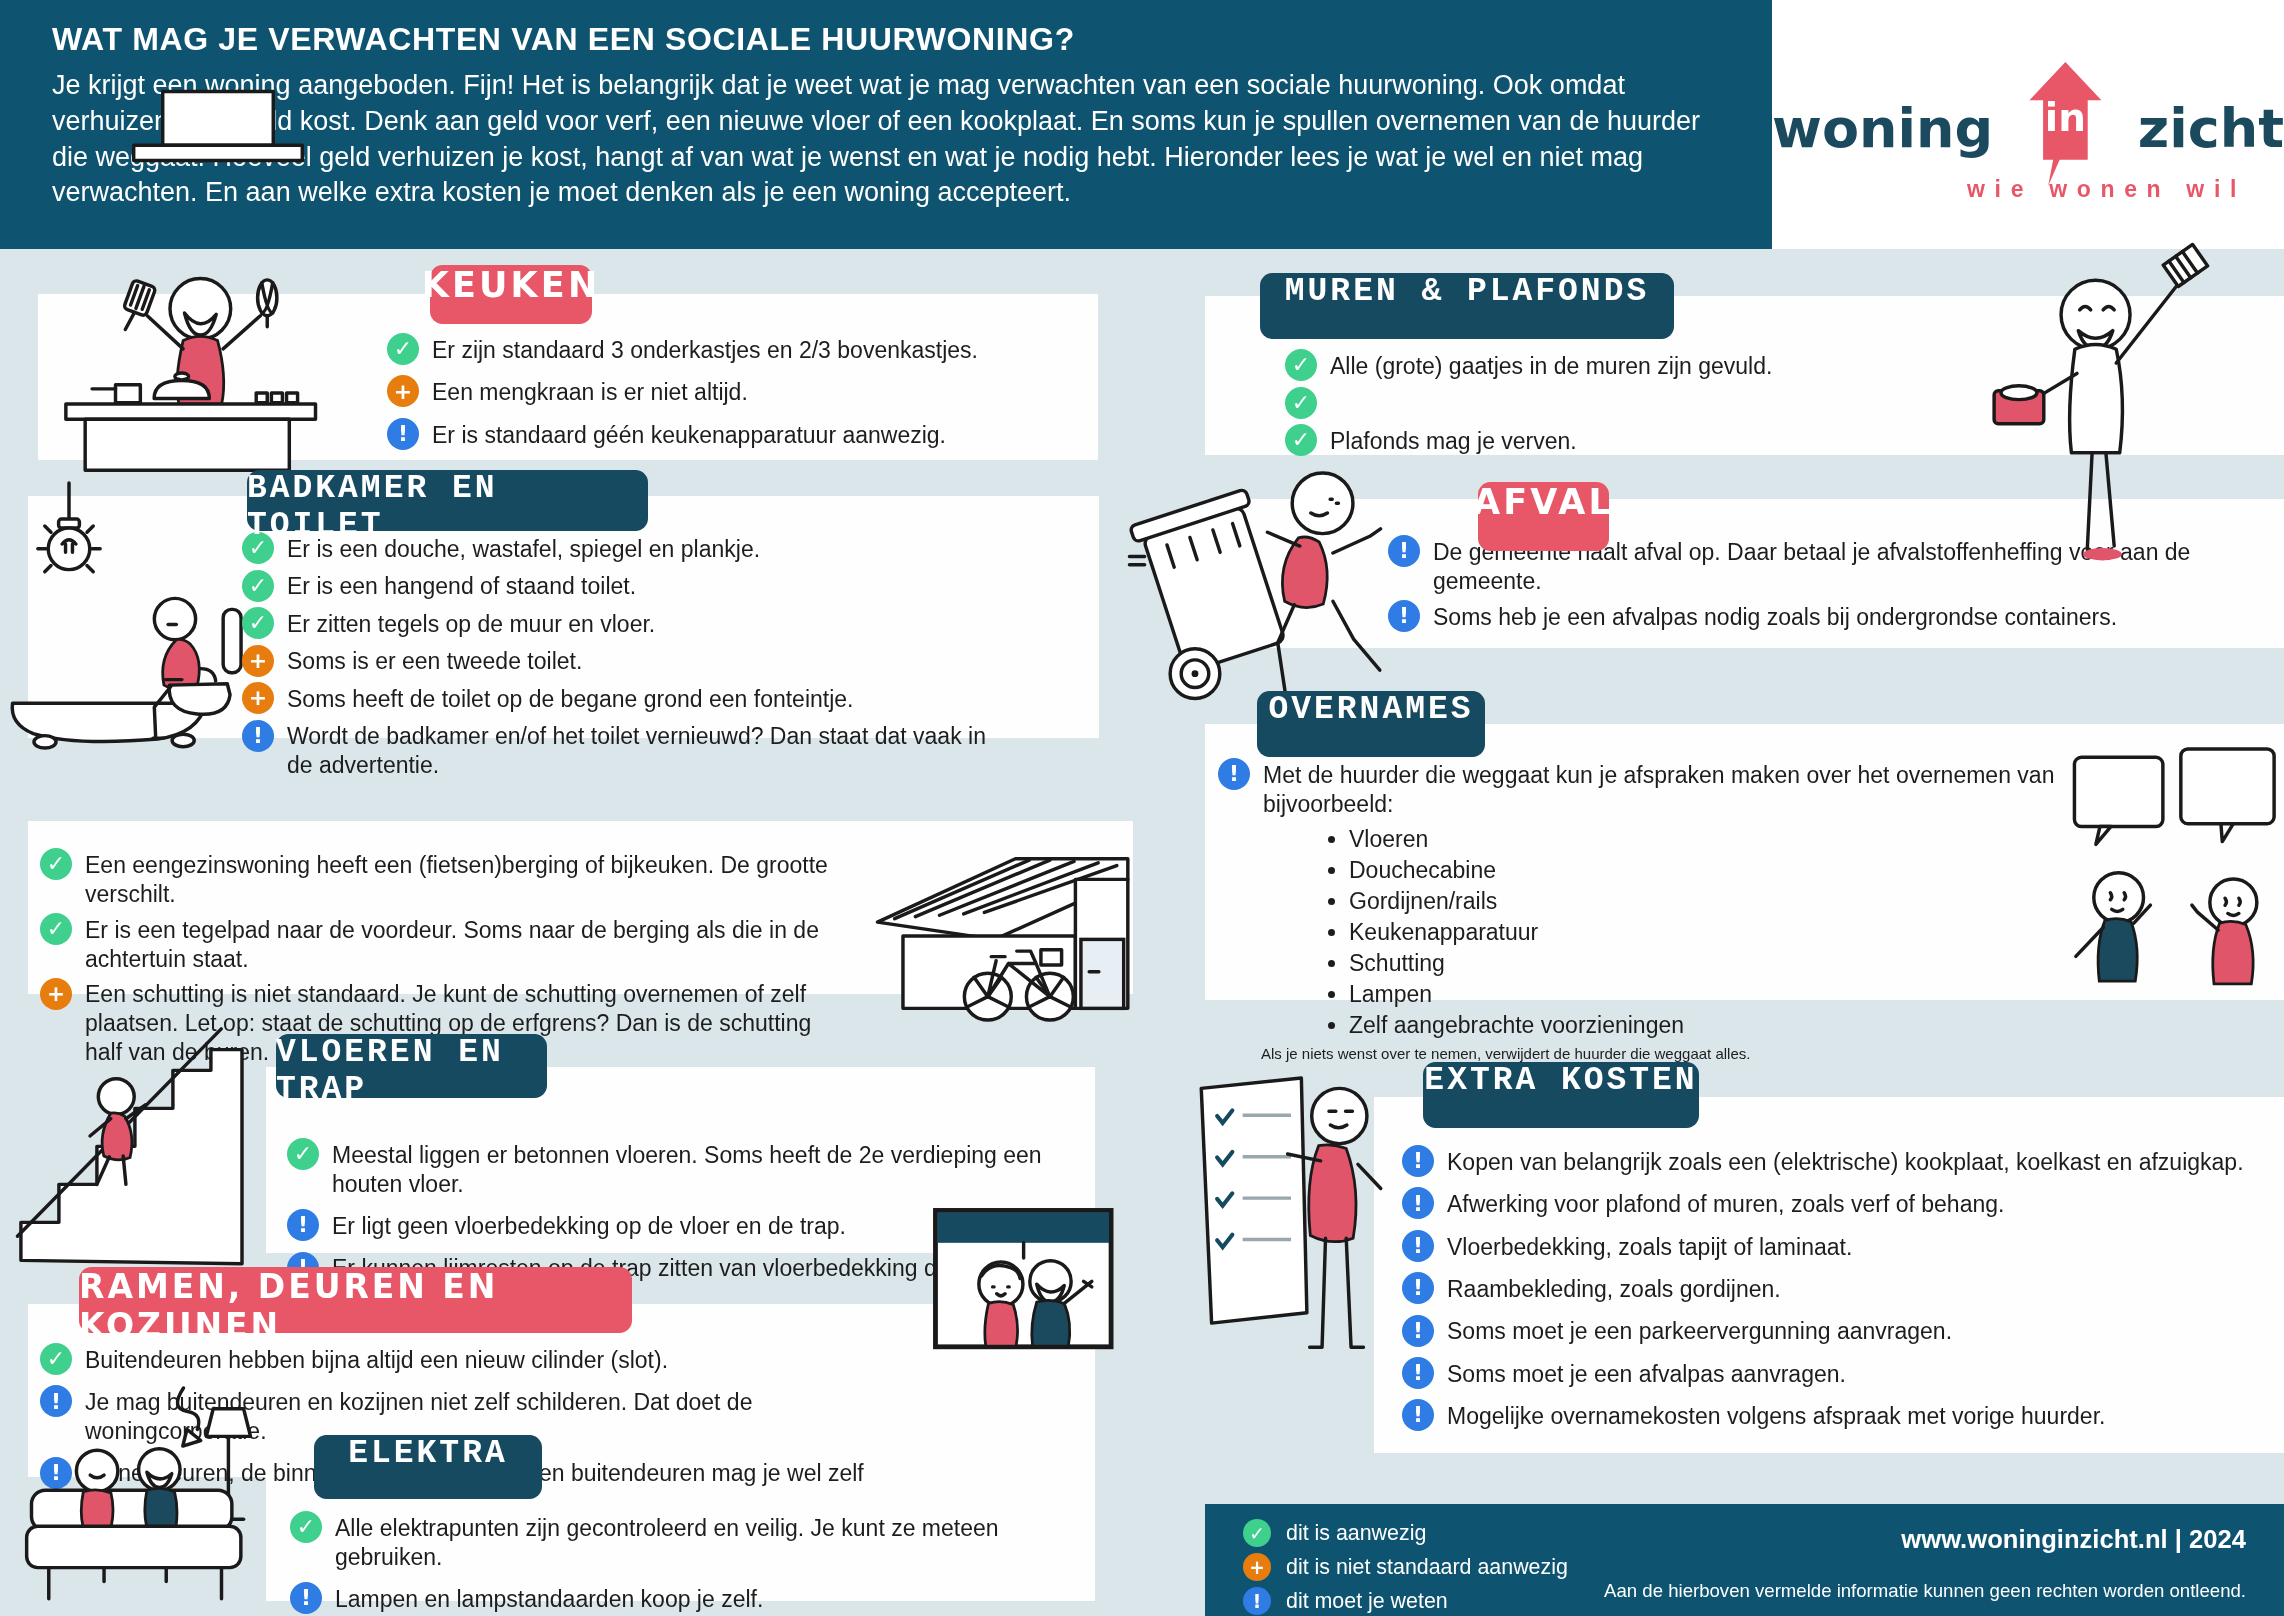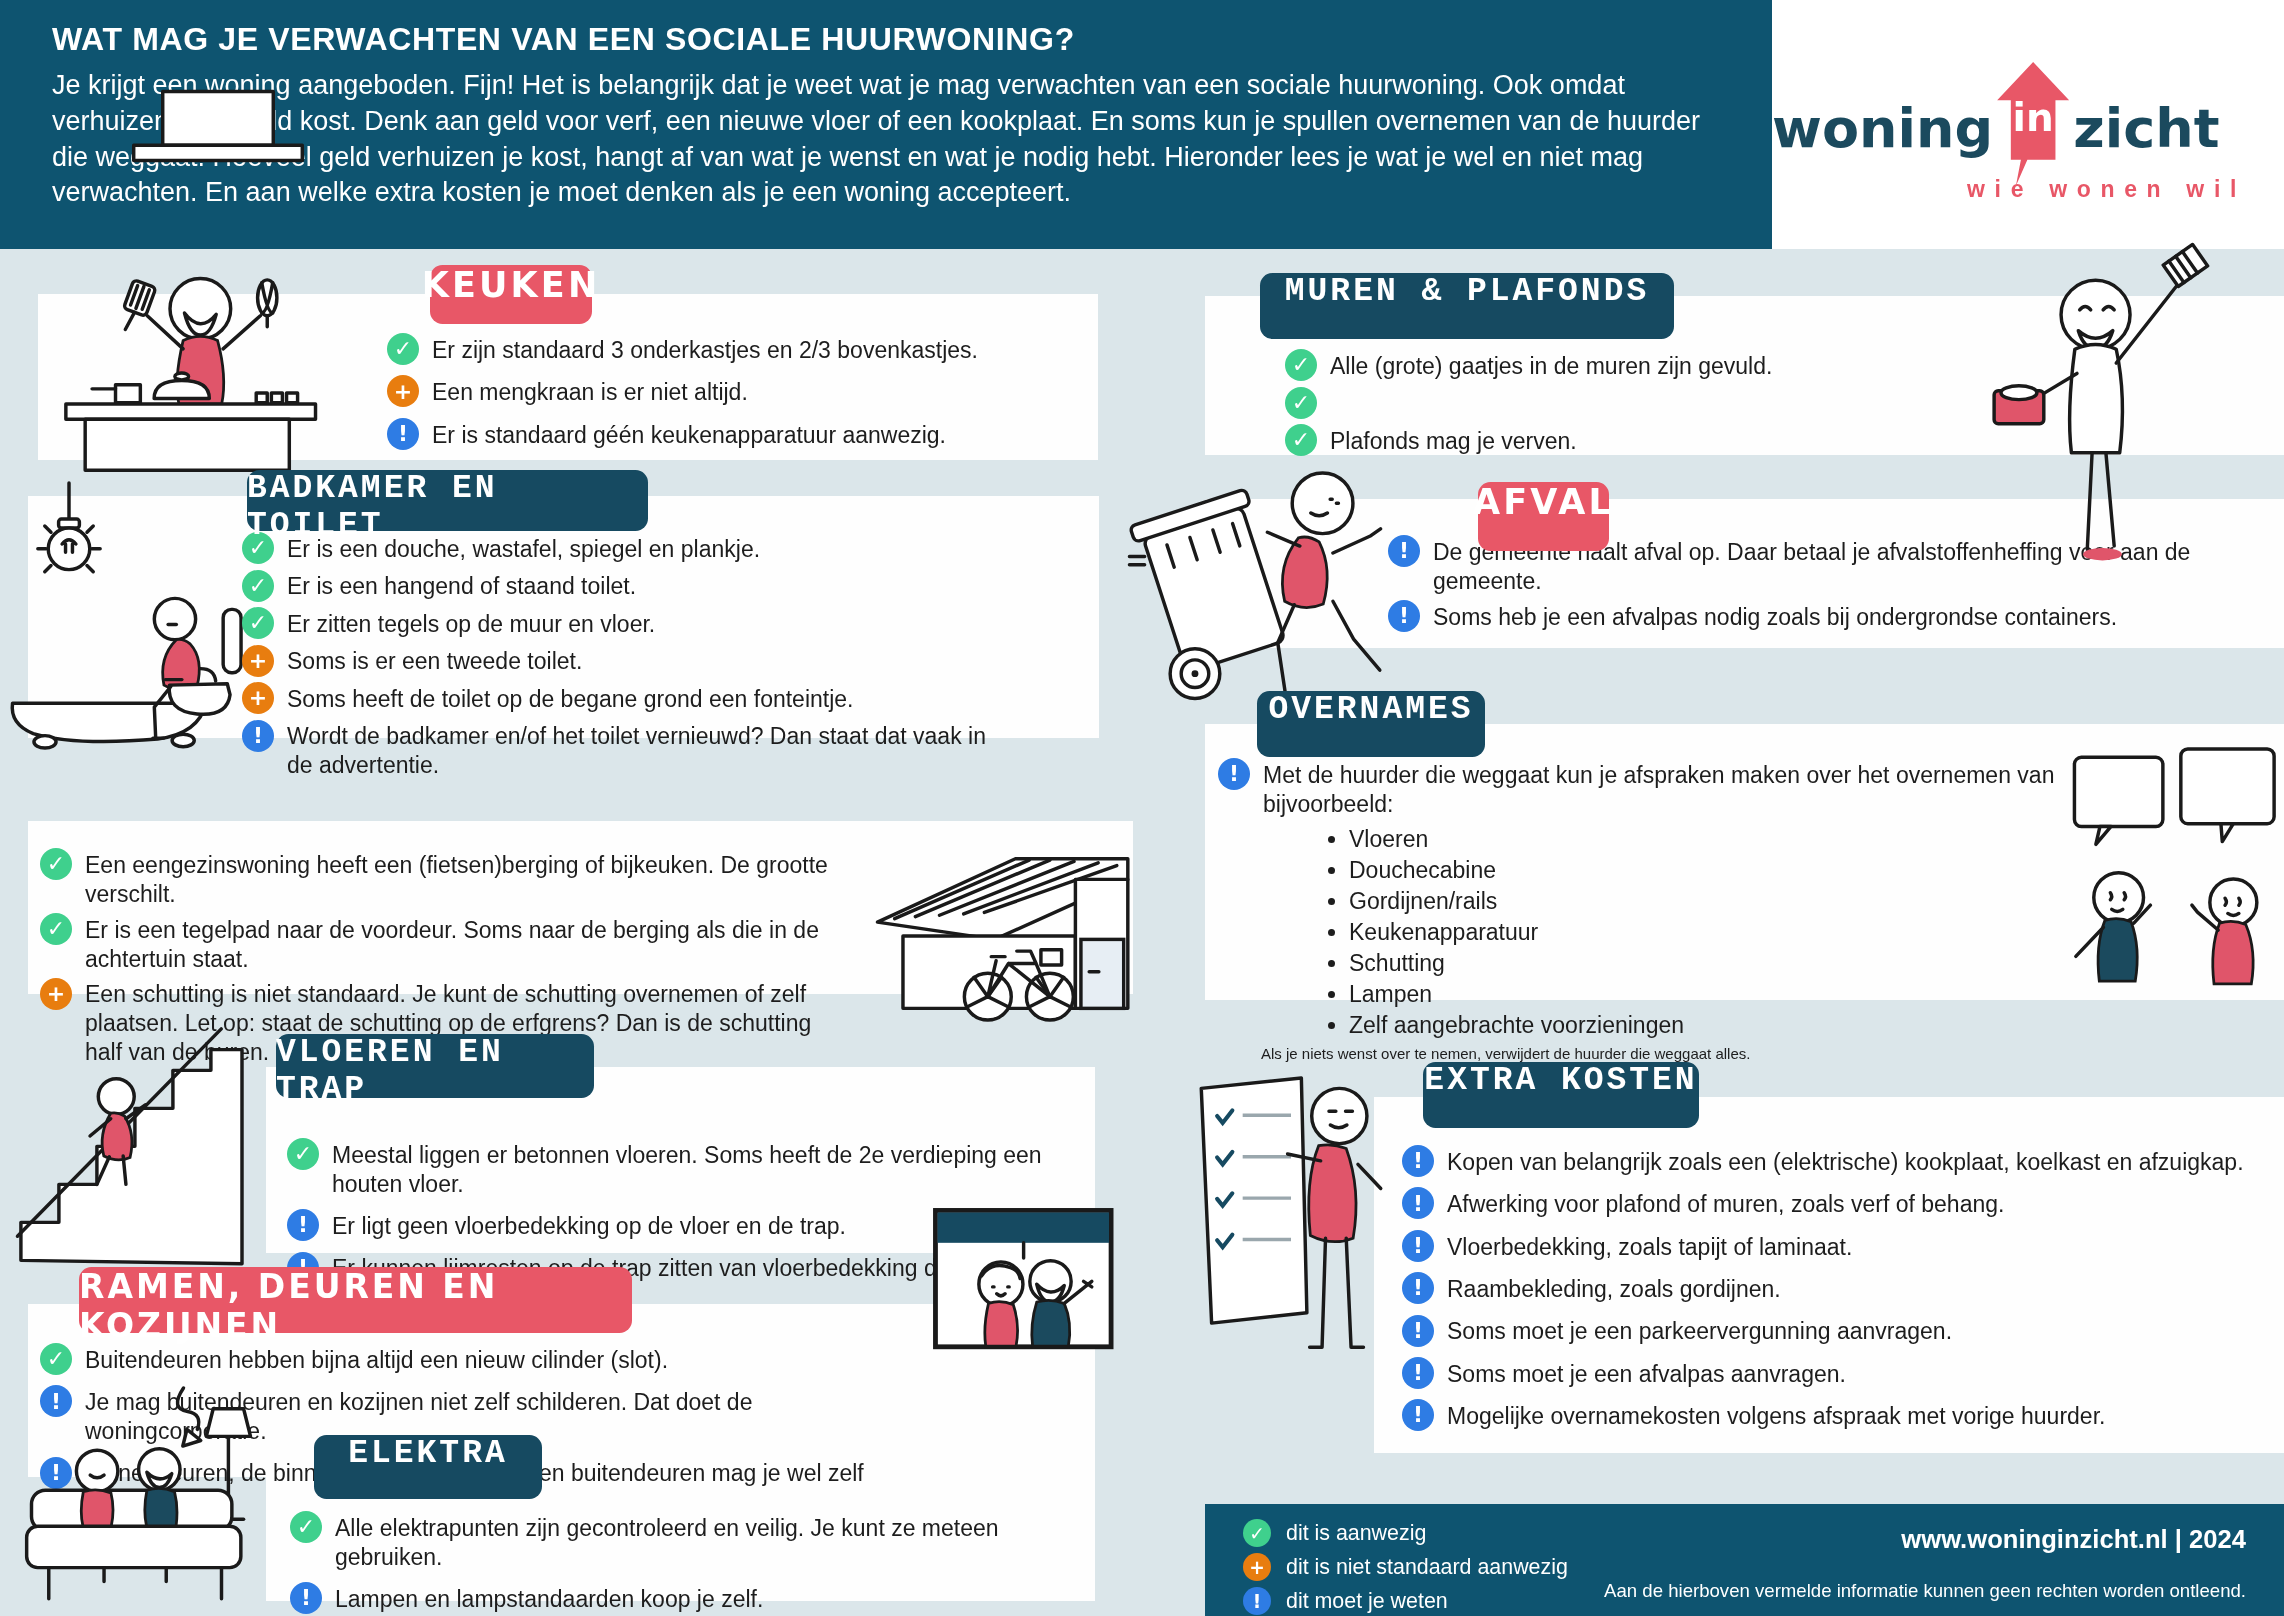"woning" .logo-row { justify-content: flex-start -> space-between }
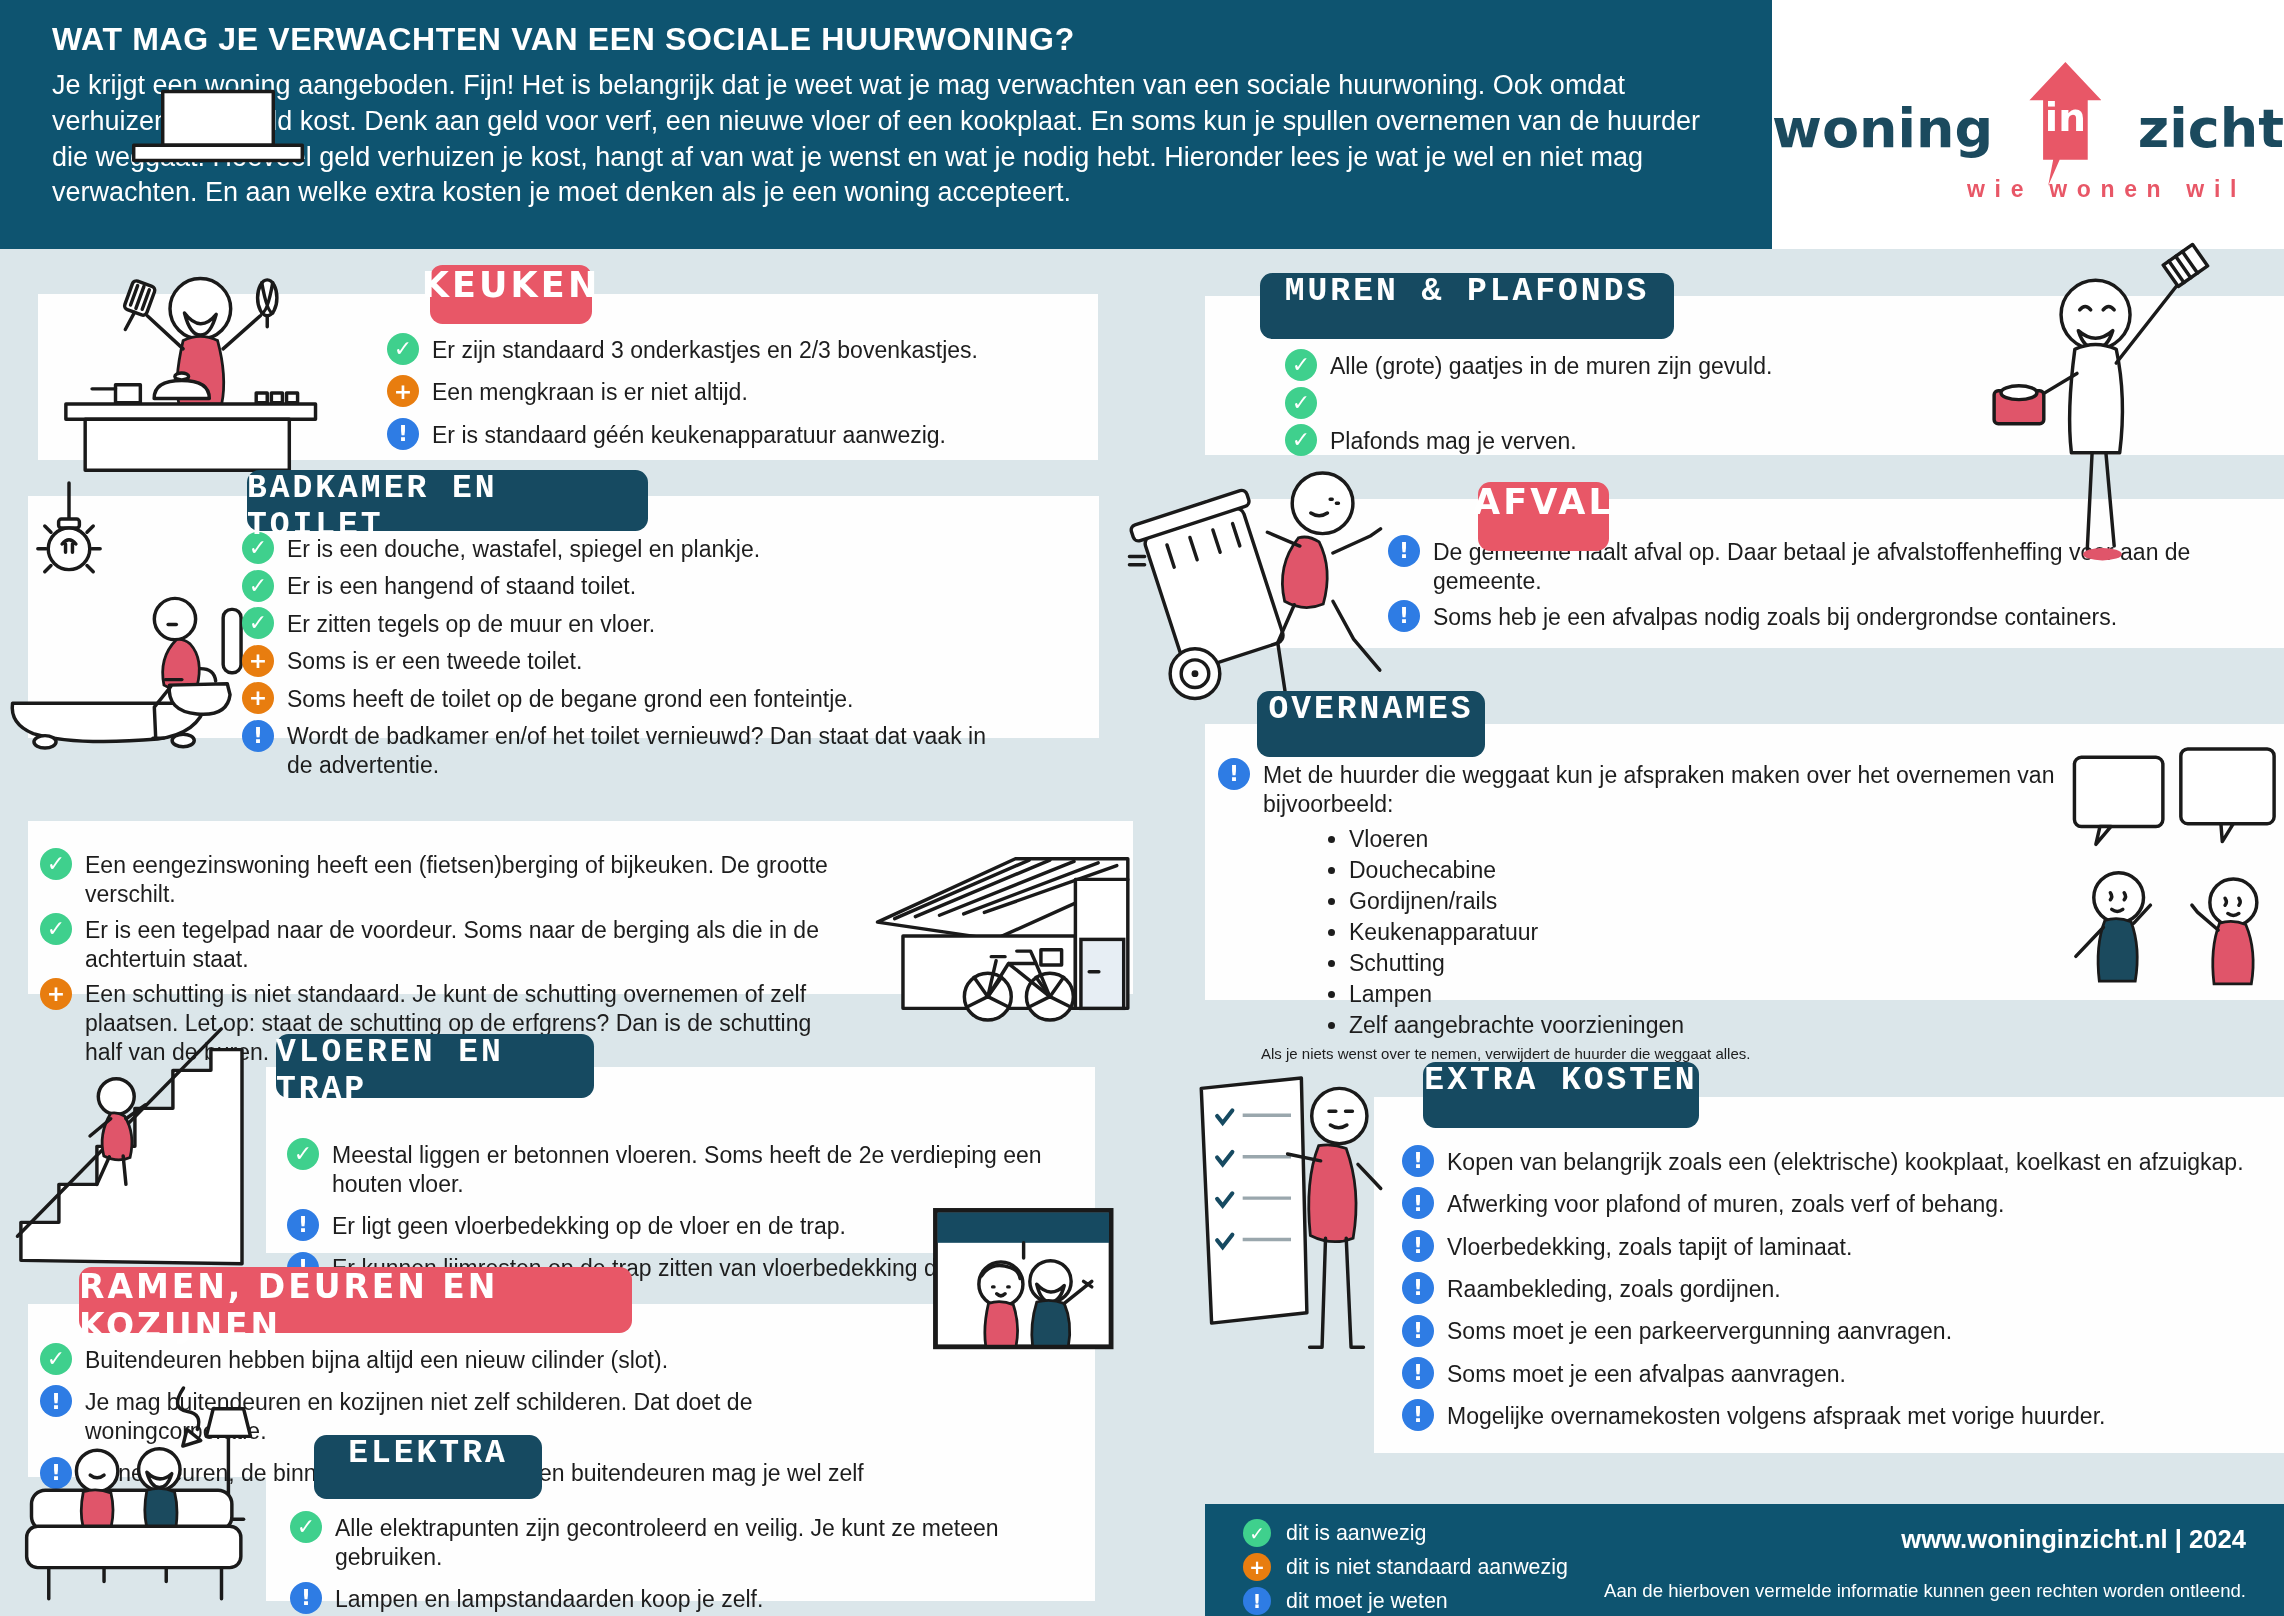"VLOEREN EN TRAP" div.badge { width: 318px -> 271px }
